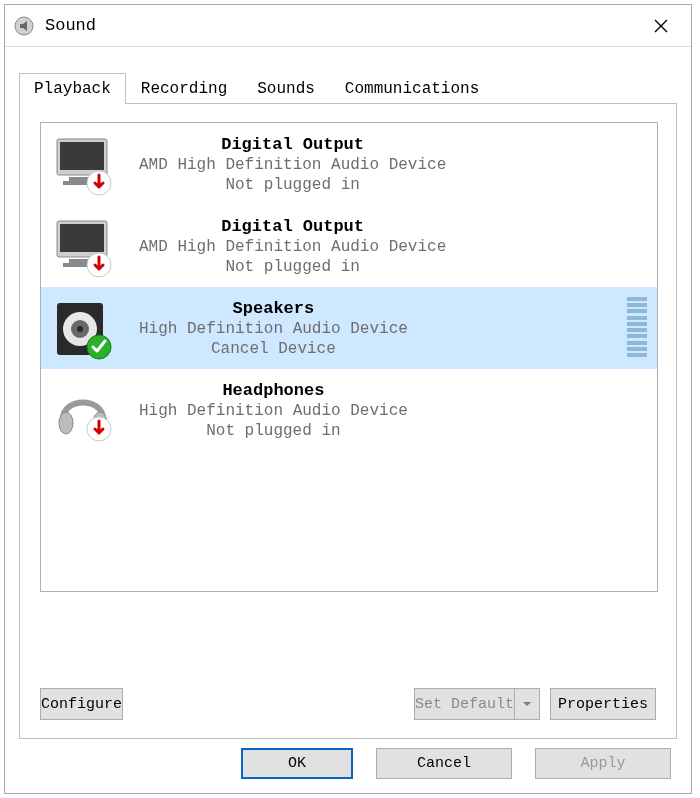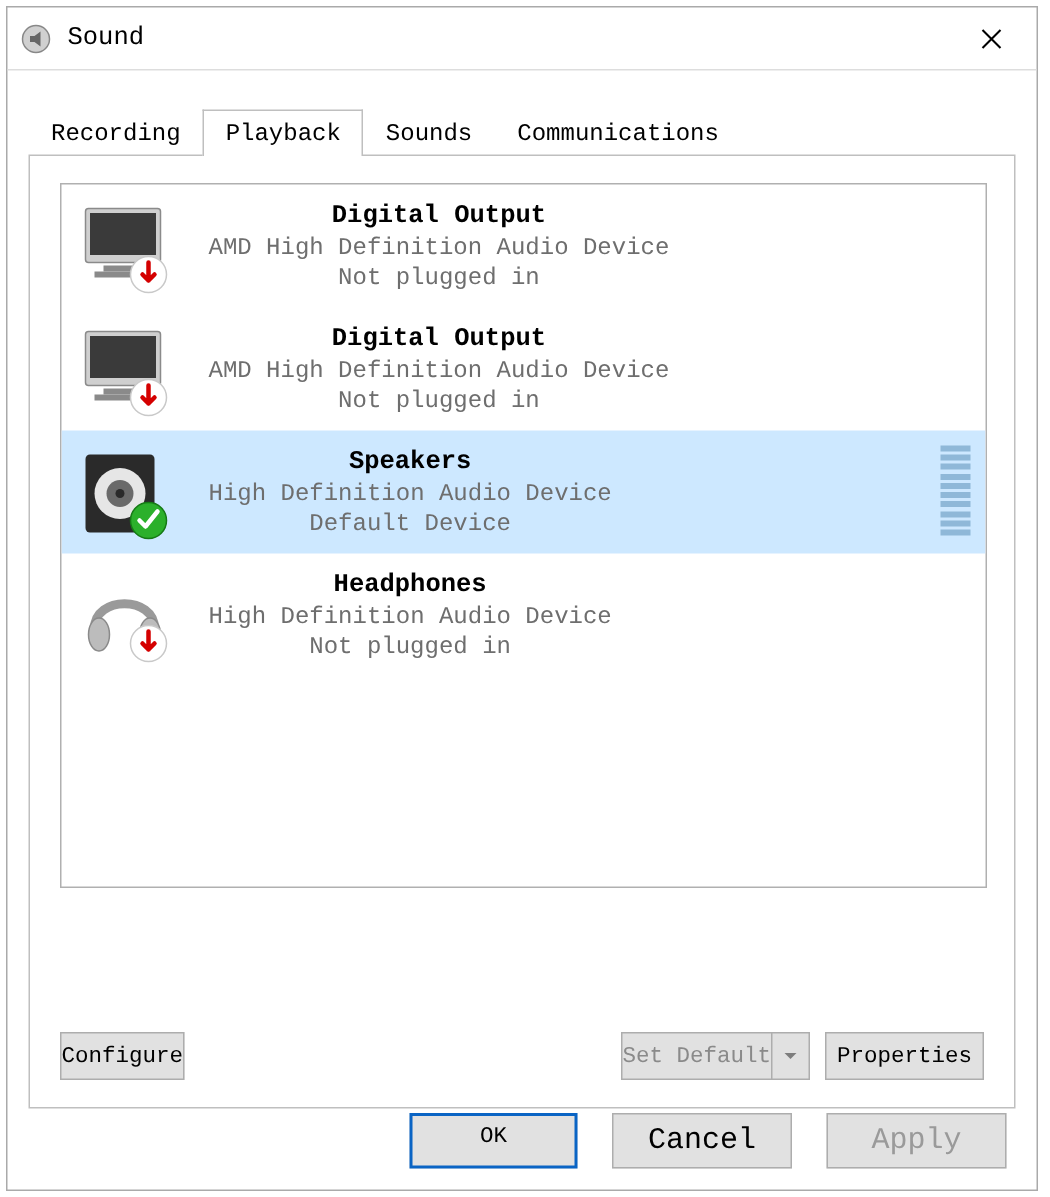"Recording" div.tab { order: before "Playback" -> after "Playback" }
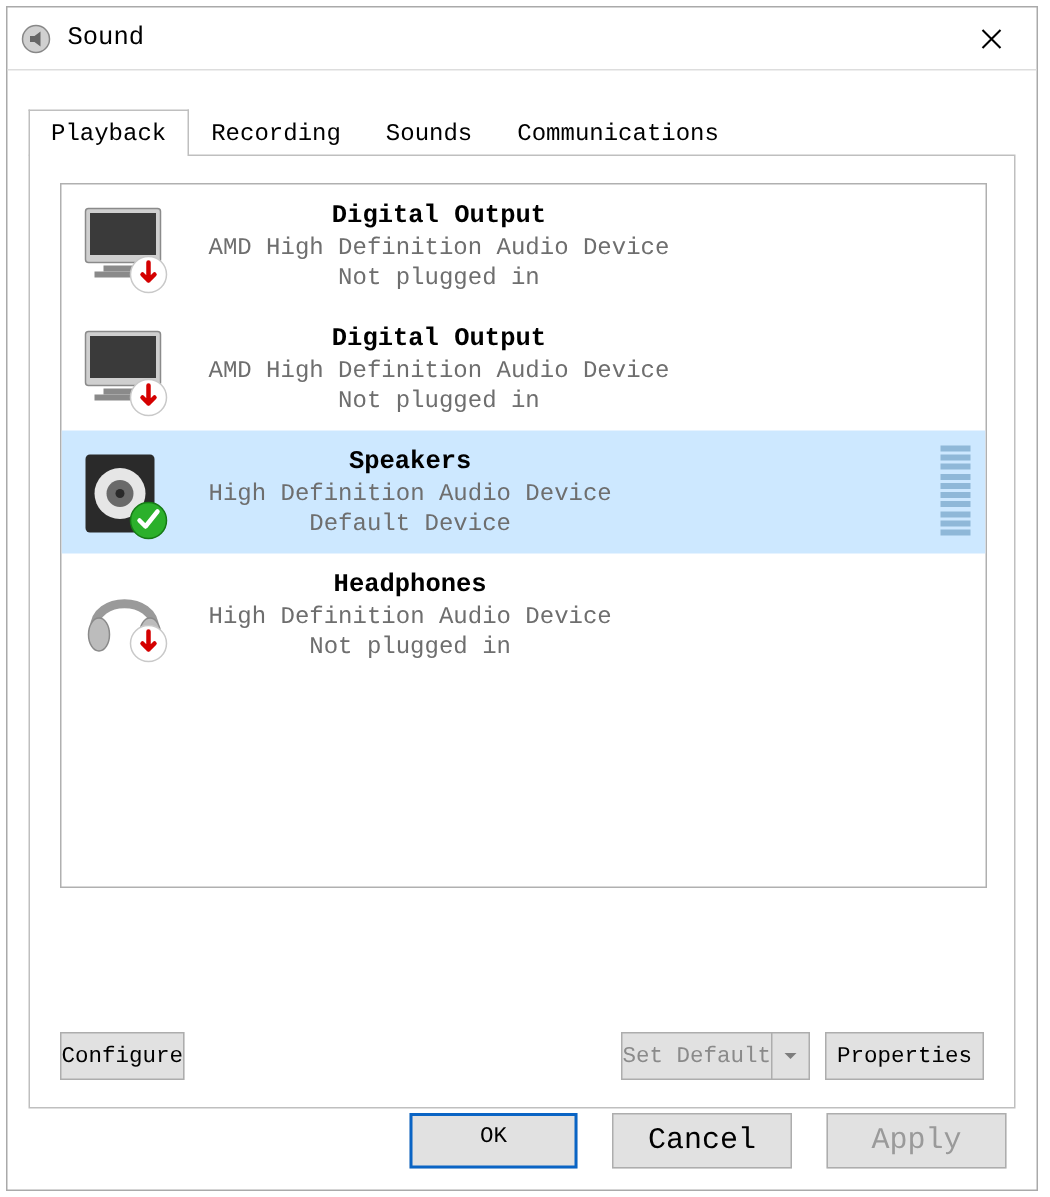"Default Device" div.dev-status { text: Default -> Cancel }
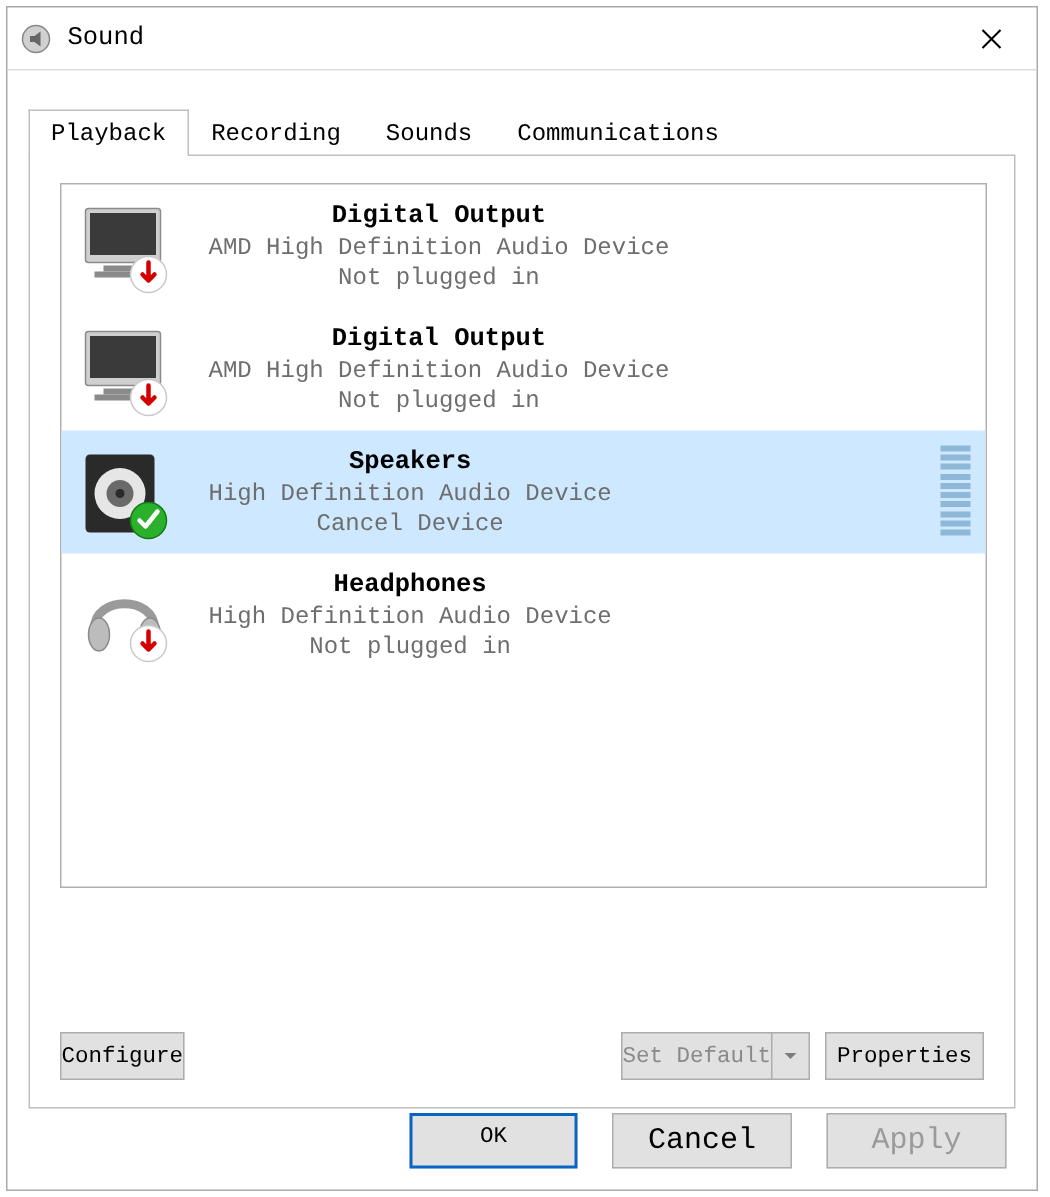"Cancel" .std-btn { font-size: 20px -> 15px; width: 120px -> 136px }
